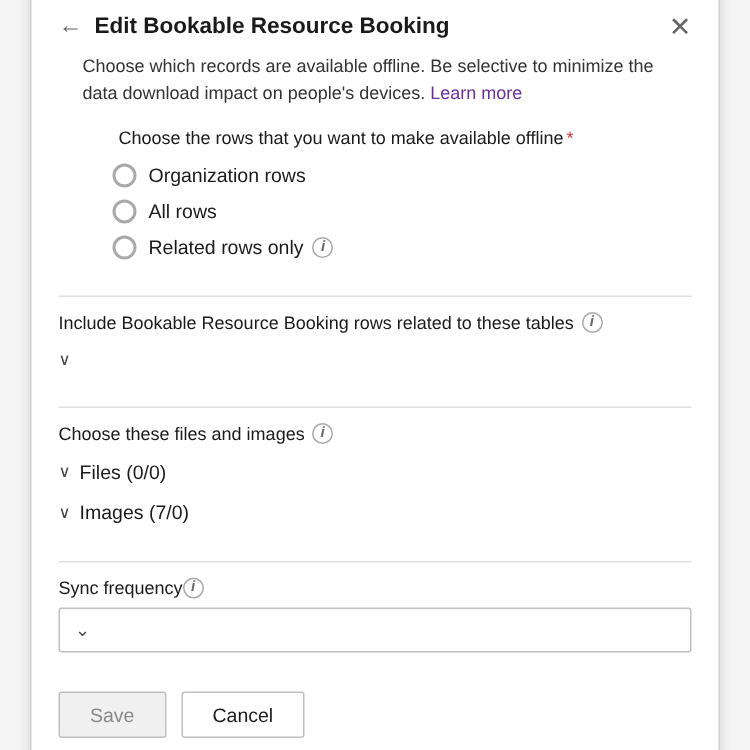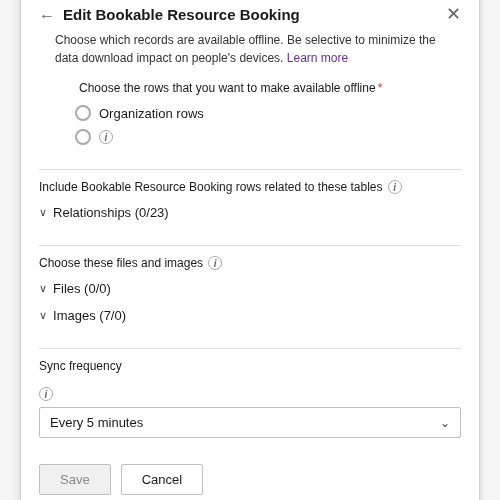"All rows" div.radio-item { html: none -> <div> <div></div> <span>All rows</span> </div> }
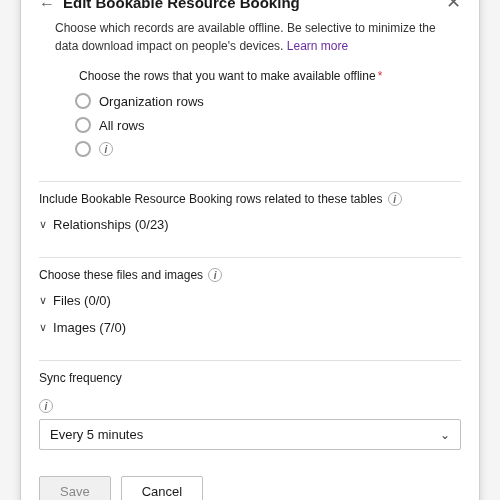"Related rows only" span { html: none -> <span>Related rows only</span> }
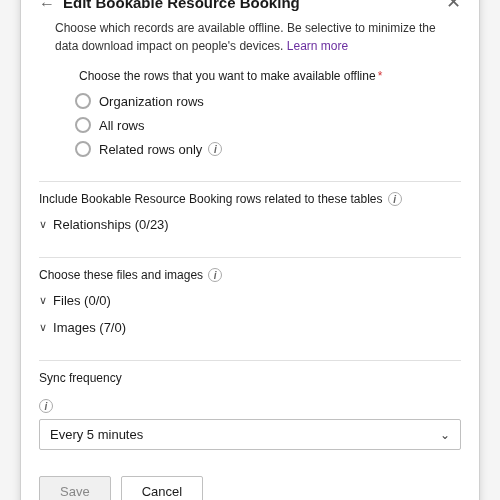"Relationships (0/23)" span.collapsible-label { html: <span>Relationships (0/23)</span> -> none }
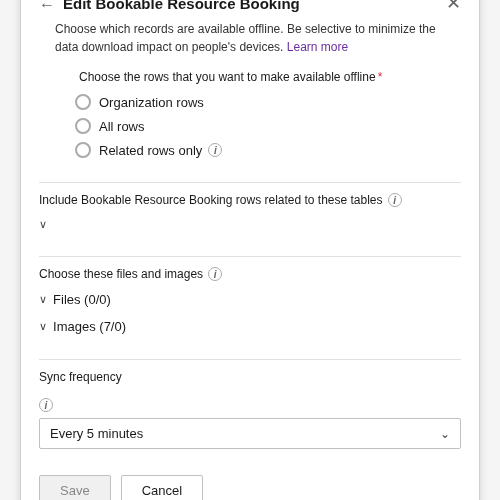"Sync frequency" .sync-label { align-items: none -> center; flex-direction: column -> none; gap: 14px -> 0 }
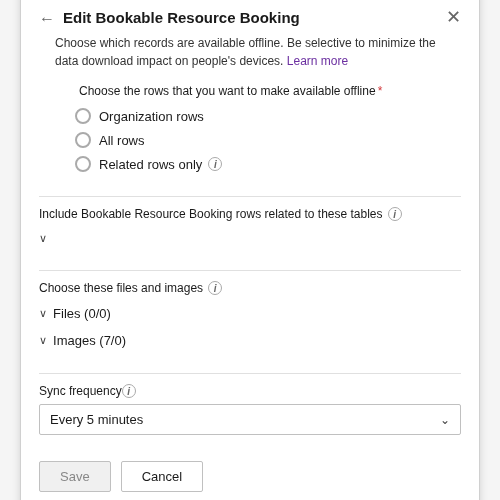"Every 5 minutes" span { html: <span>Every 5 minutes</span> -> none }
